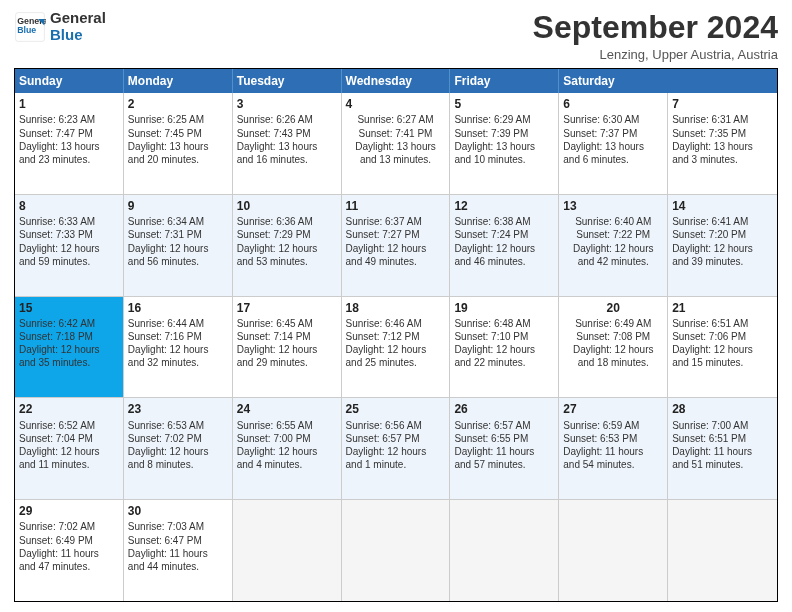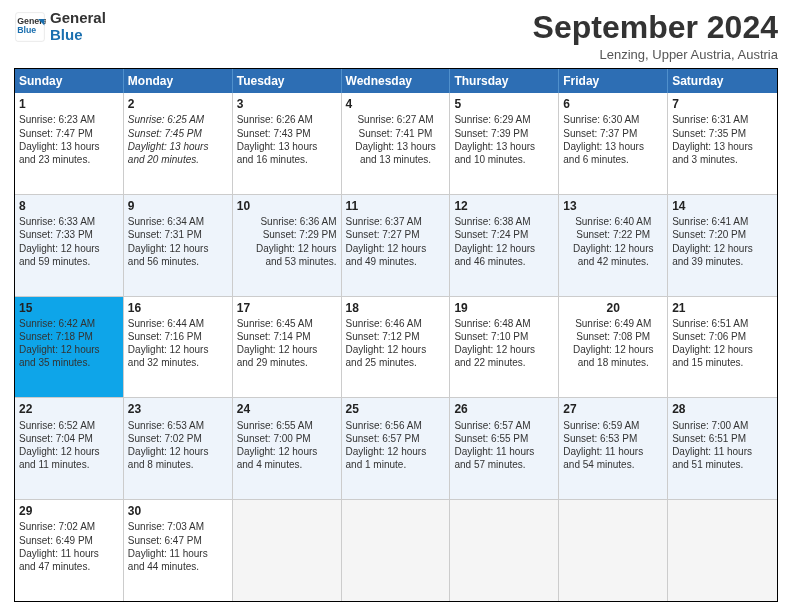"Thursday" div.cal-header-cell { html: <div>Thursday</div> -> none }
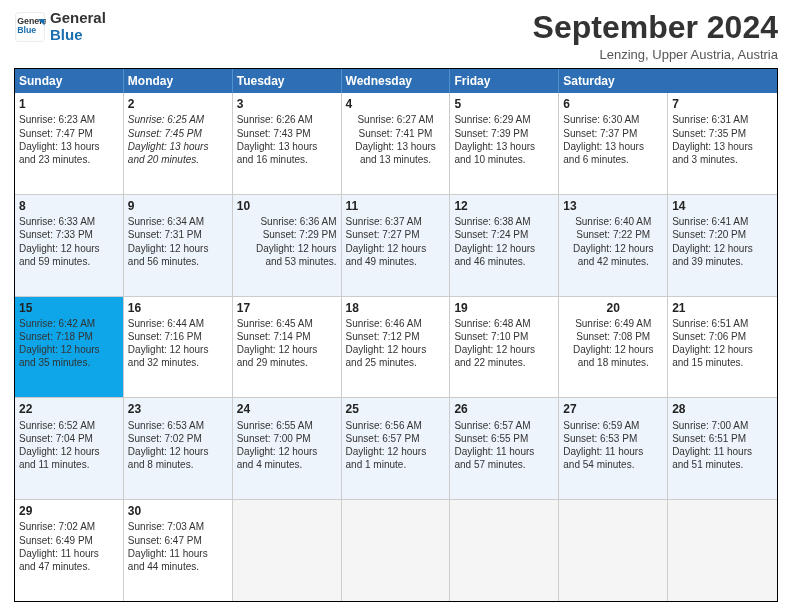"Sunrise: 6:25 AM" div.day-info { font-style: italic -> none }
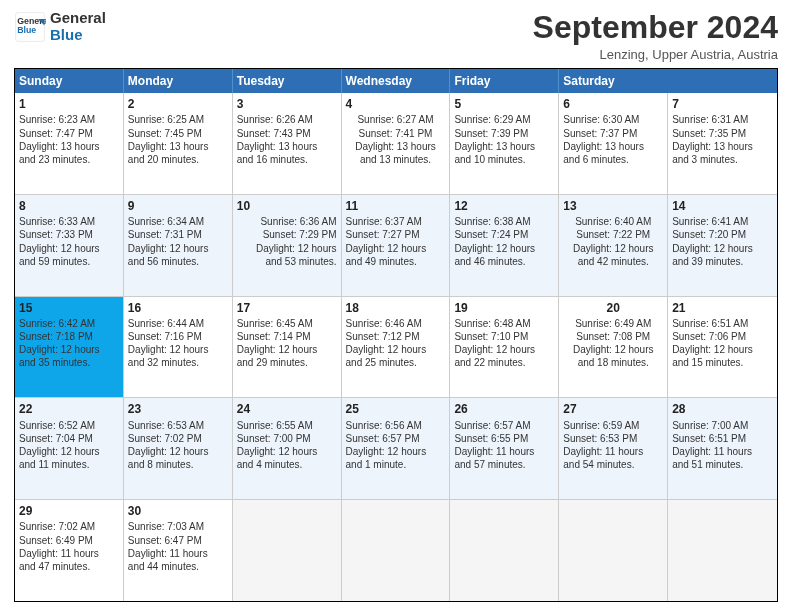"Sunrise: 6:36 AM" div.day-info { text-align: right -> none }
